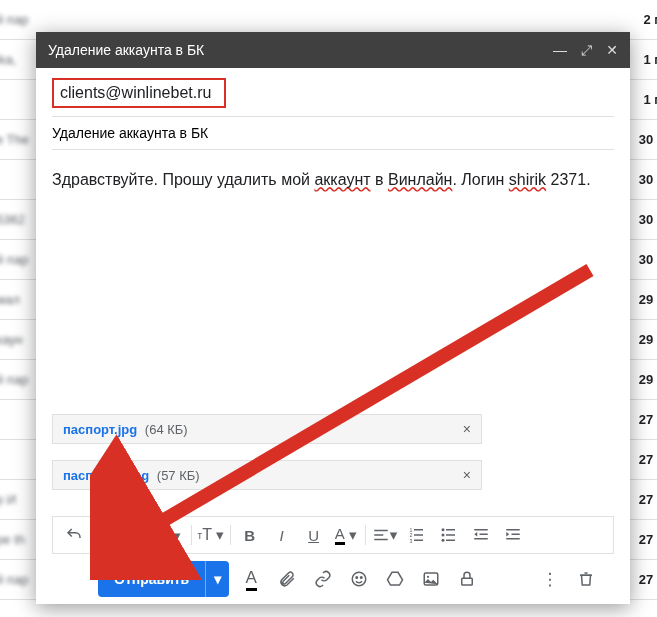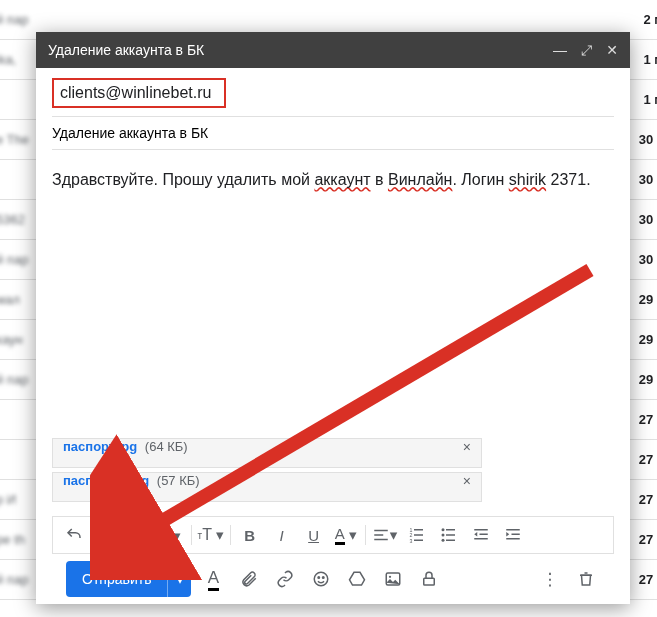"паспорт.jpg (64 КБ)" .attachment { align-items: flex-start -> center; margin-bottom: 4px -> 16px }
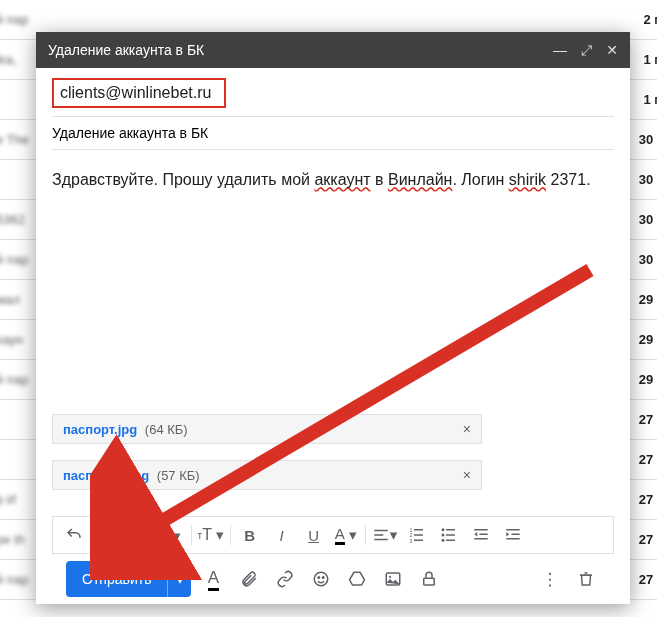"Отправить" .send-btn { font-weight: 400 -> 700; margin-left: none -> 32px }
